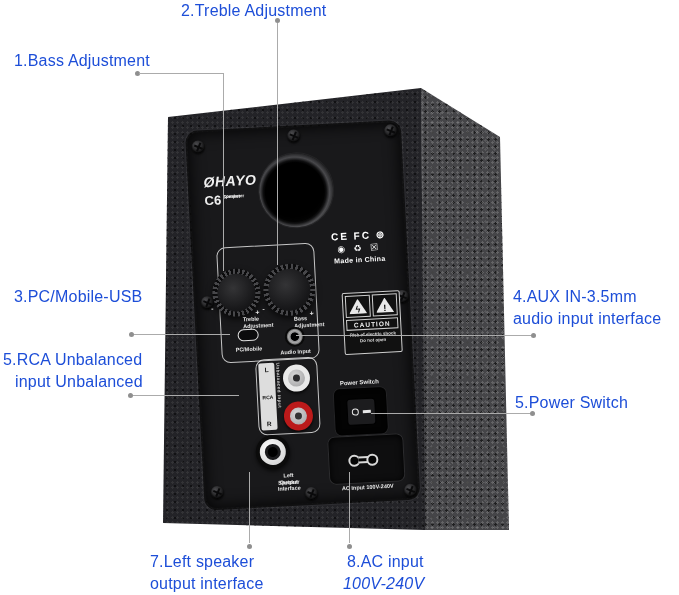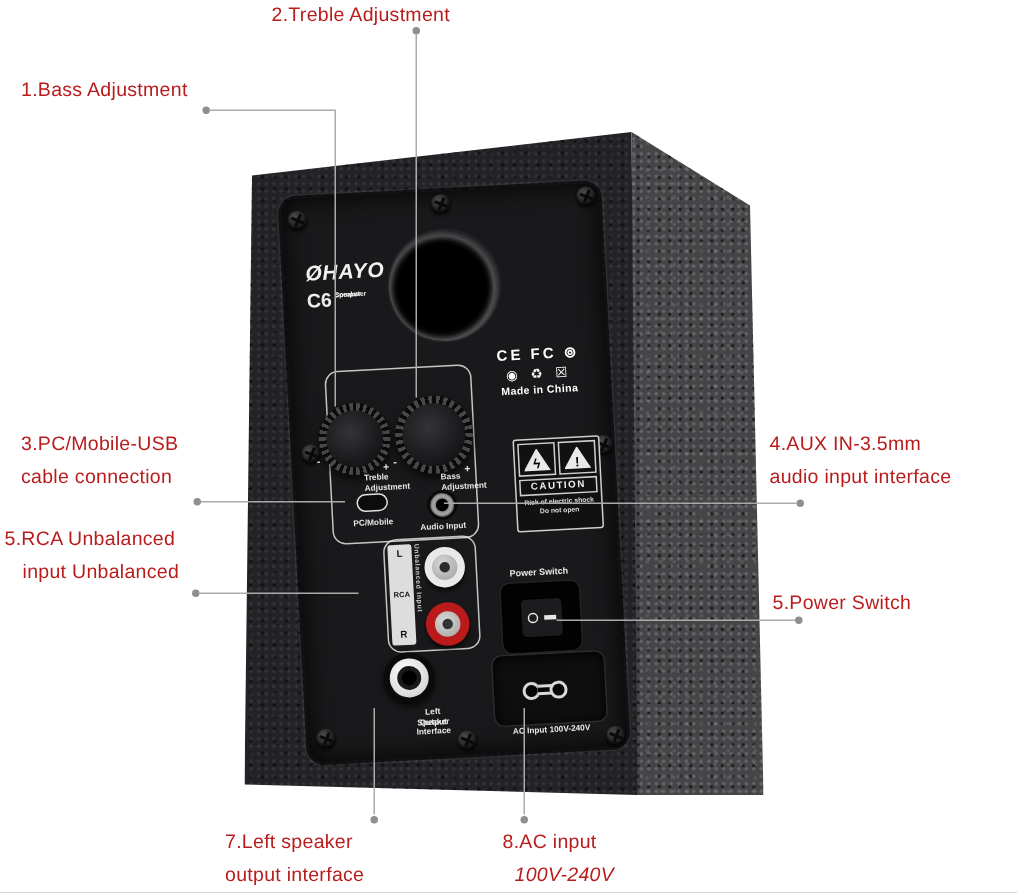"2.Treble Adjustment" .ann { color: #b91c1c -> #1d4ed8; font-size: 13px -> 16px }
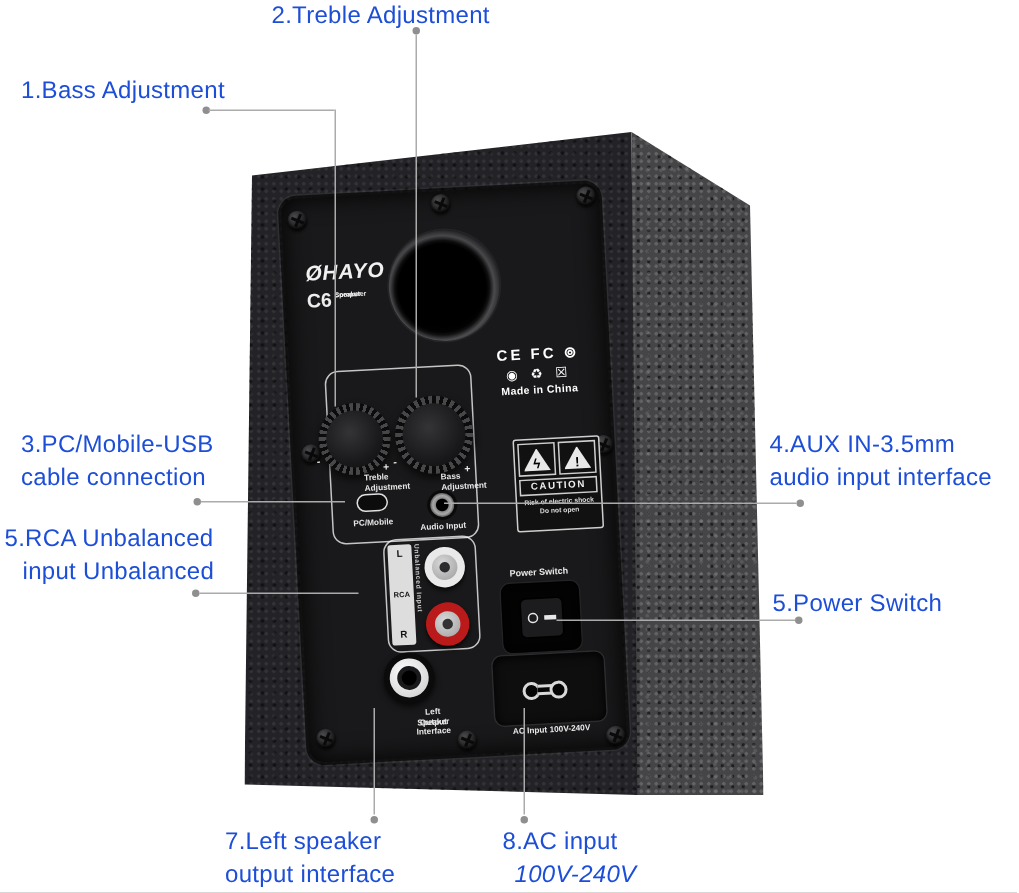"cable connection" div.ann { html: <div>cable connection</div> -> none }
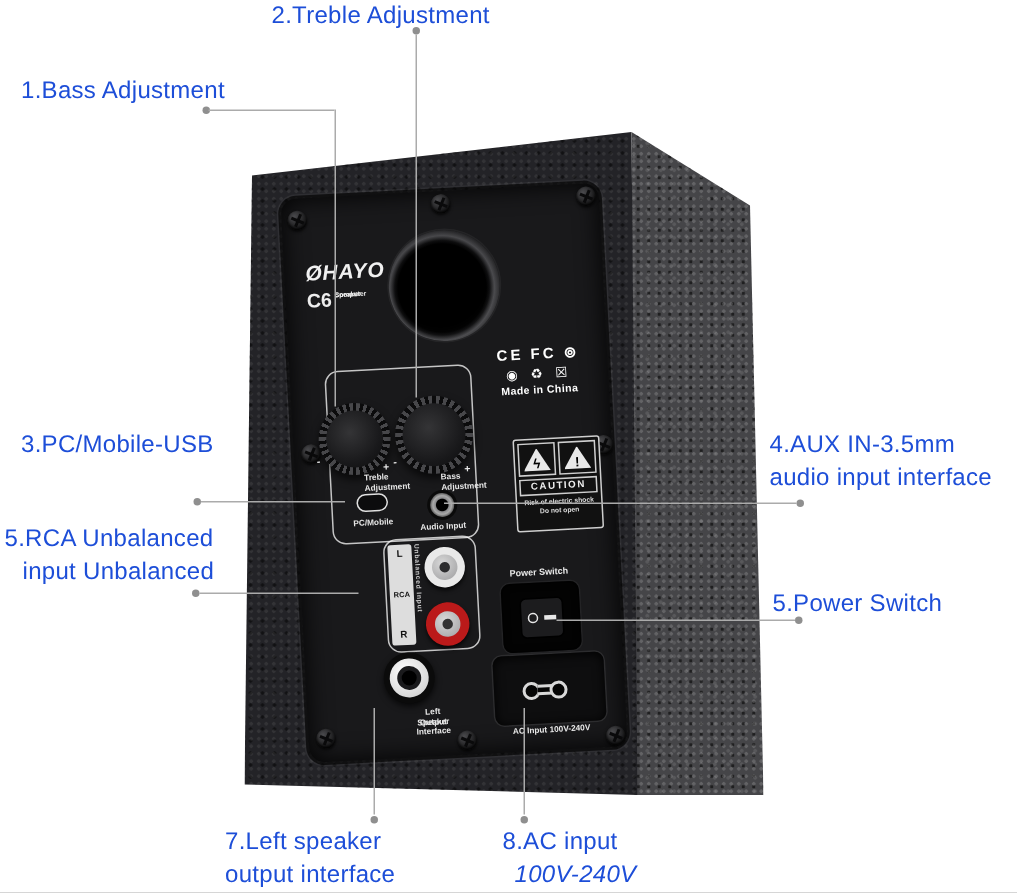"8.AC input" div.ann { left: 335px -> 347px }
